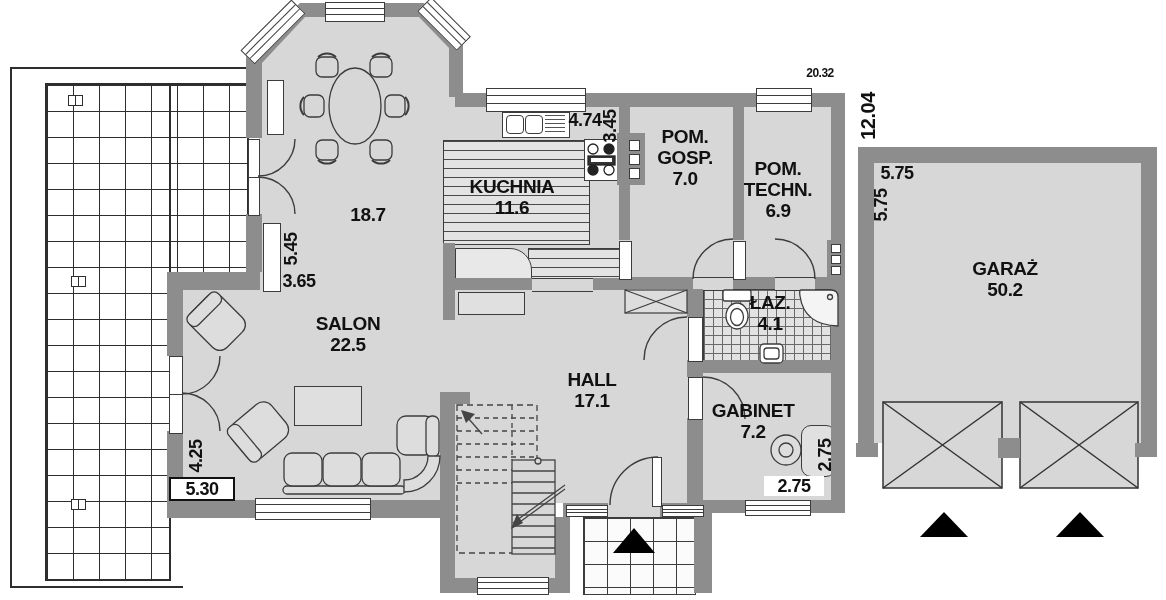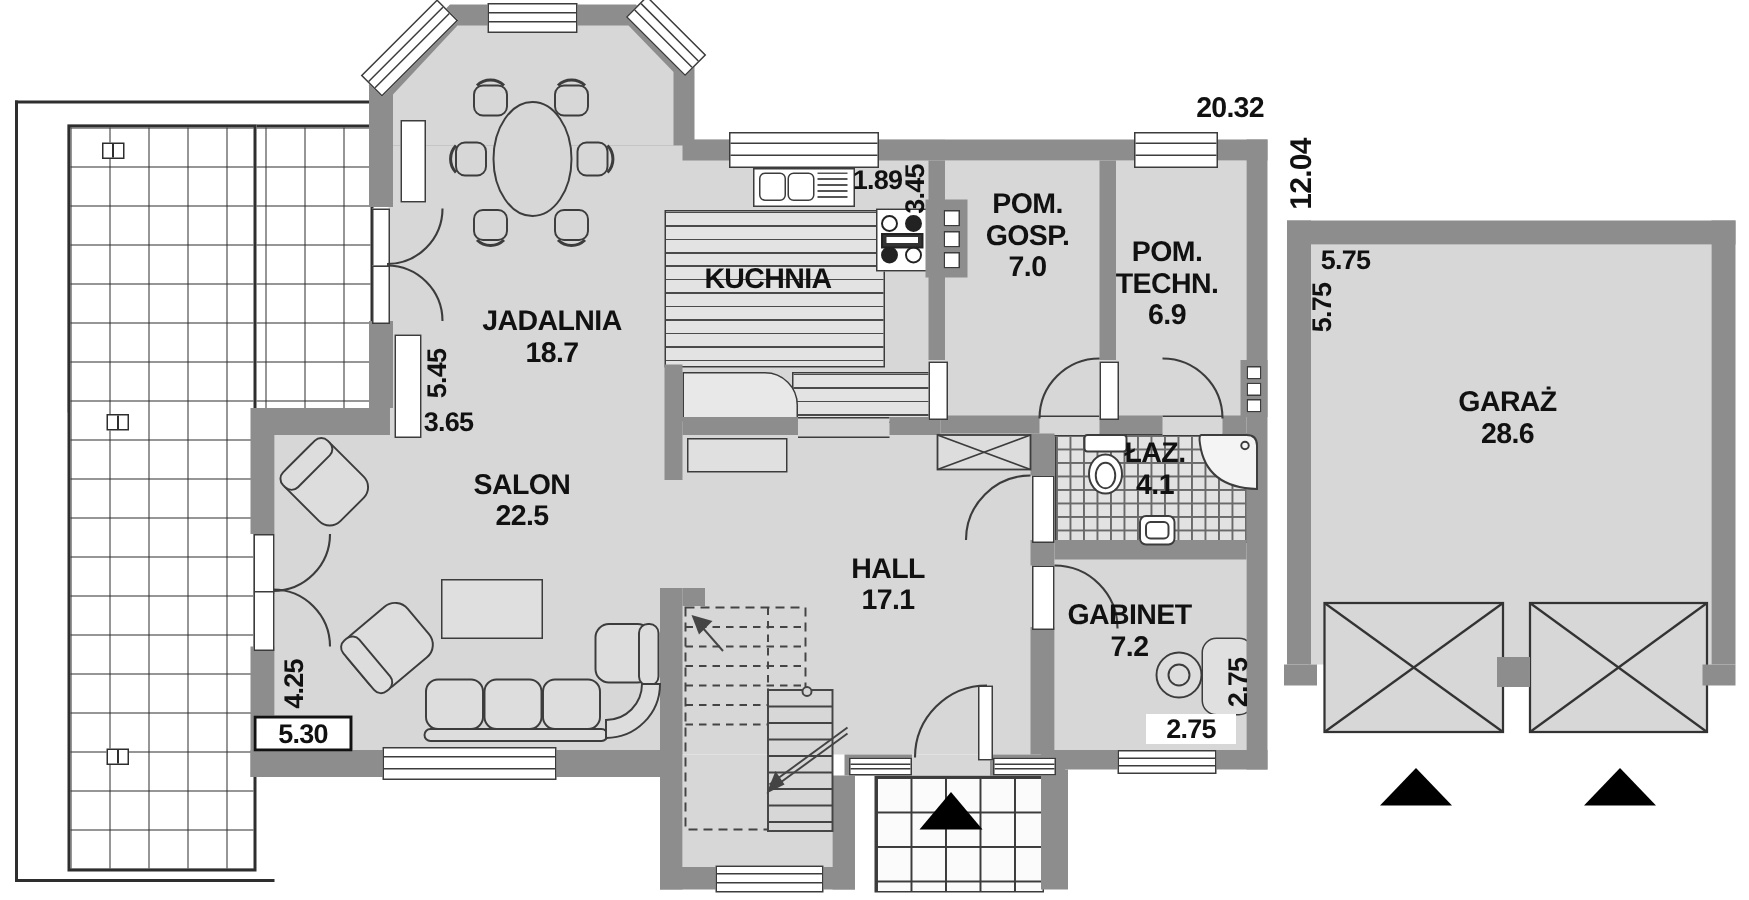"20.32" div.dim { font-size: 19px -> 12px }
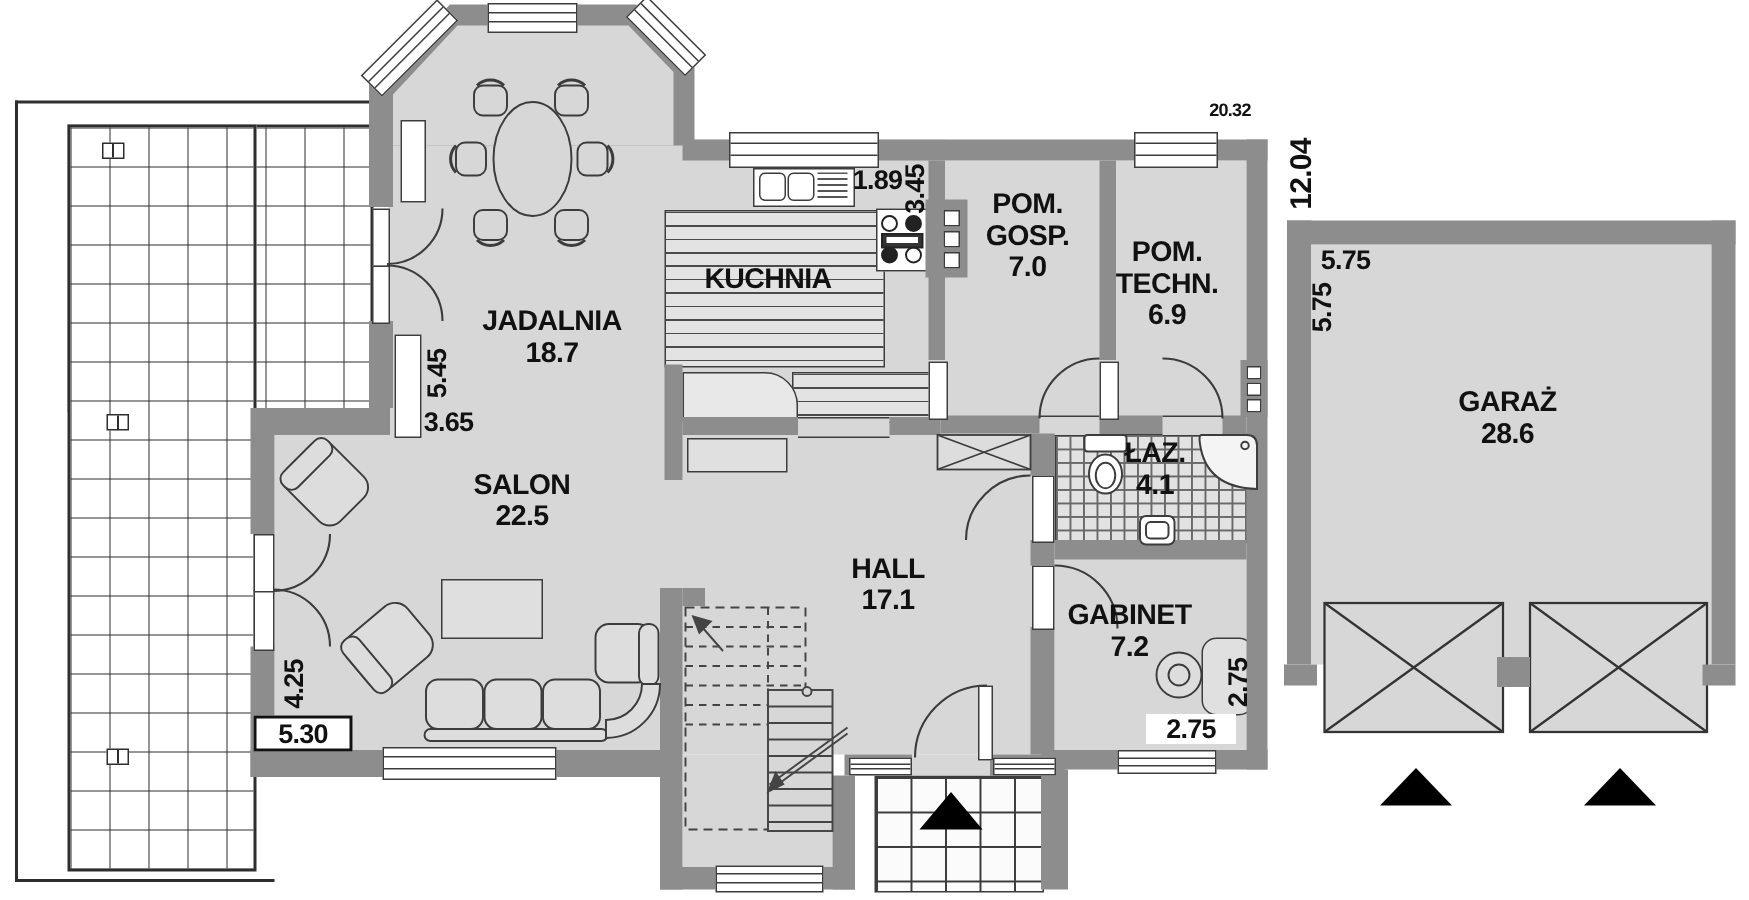"1.89" span { text: 1.89 -> 4.74 }
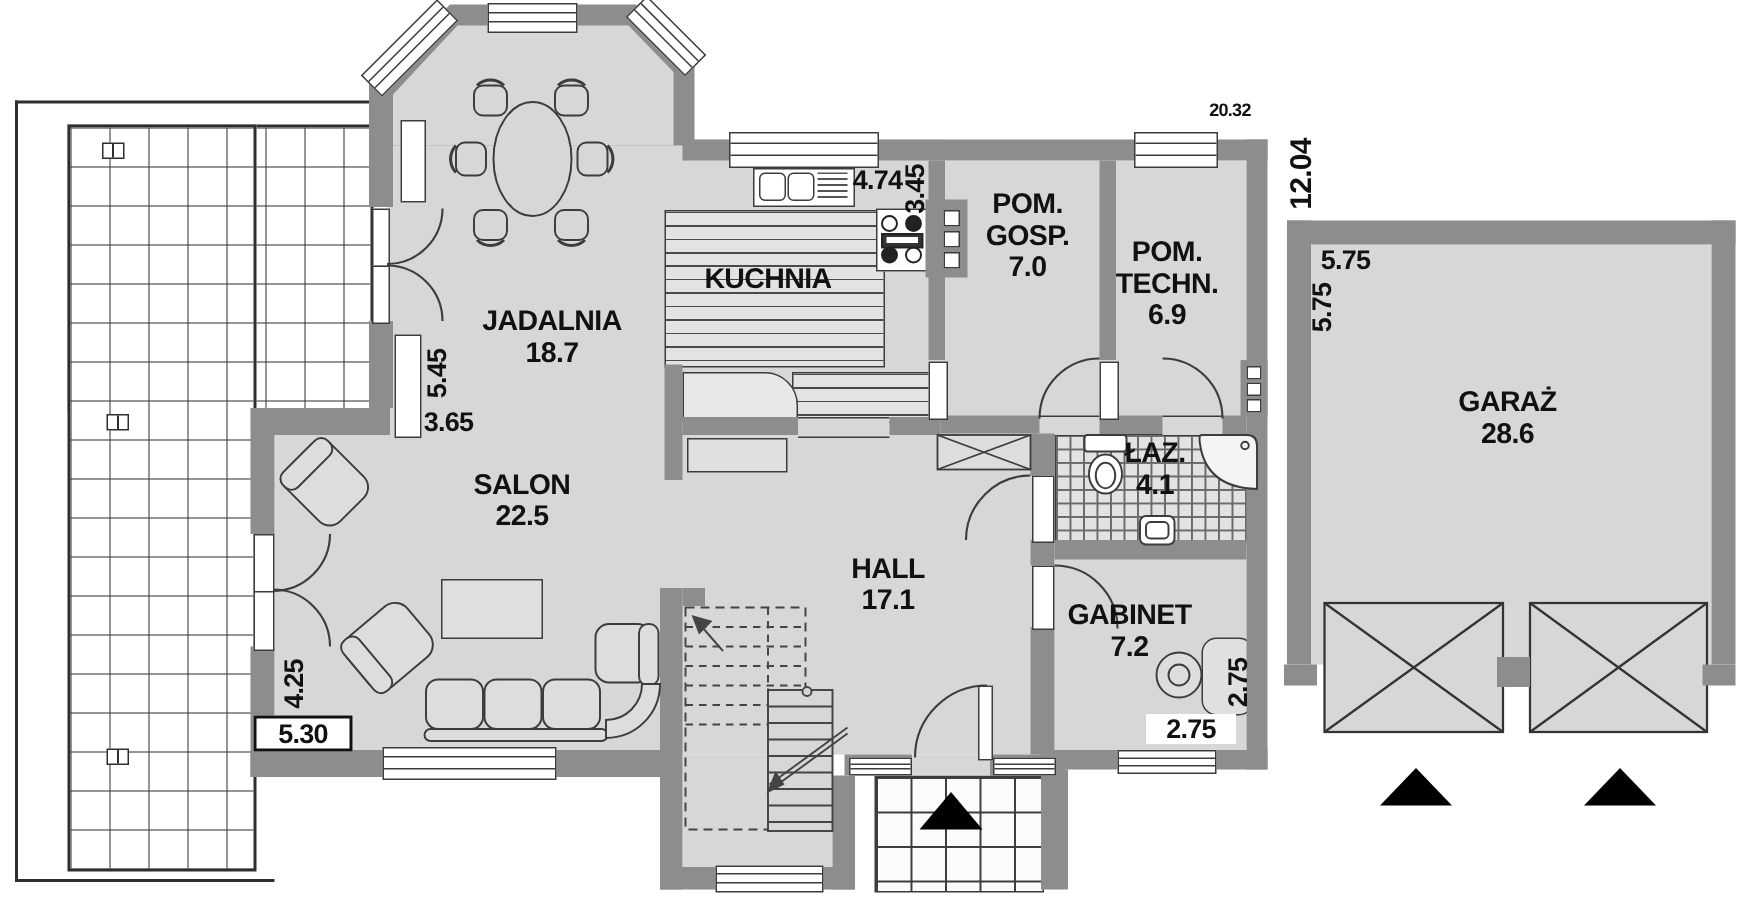"JADALNIA" div { html: <div>JADALNIA</div> -> none }
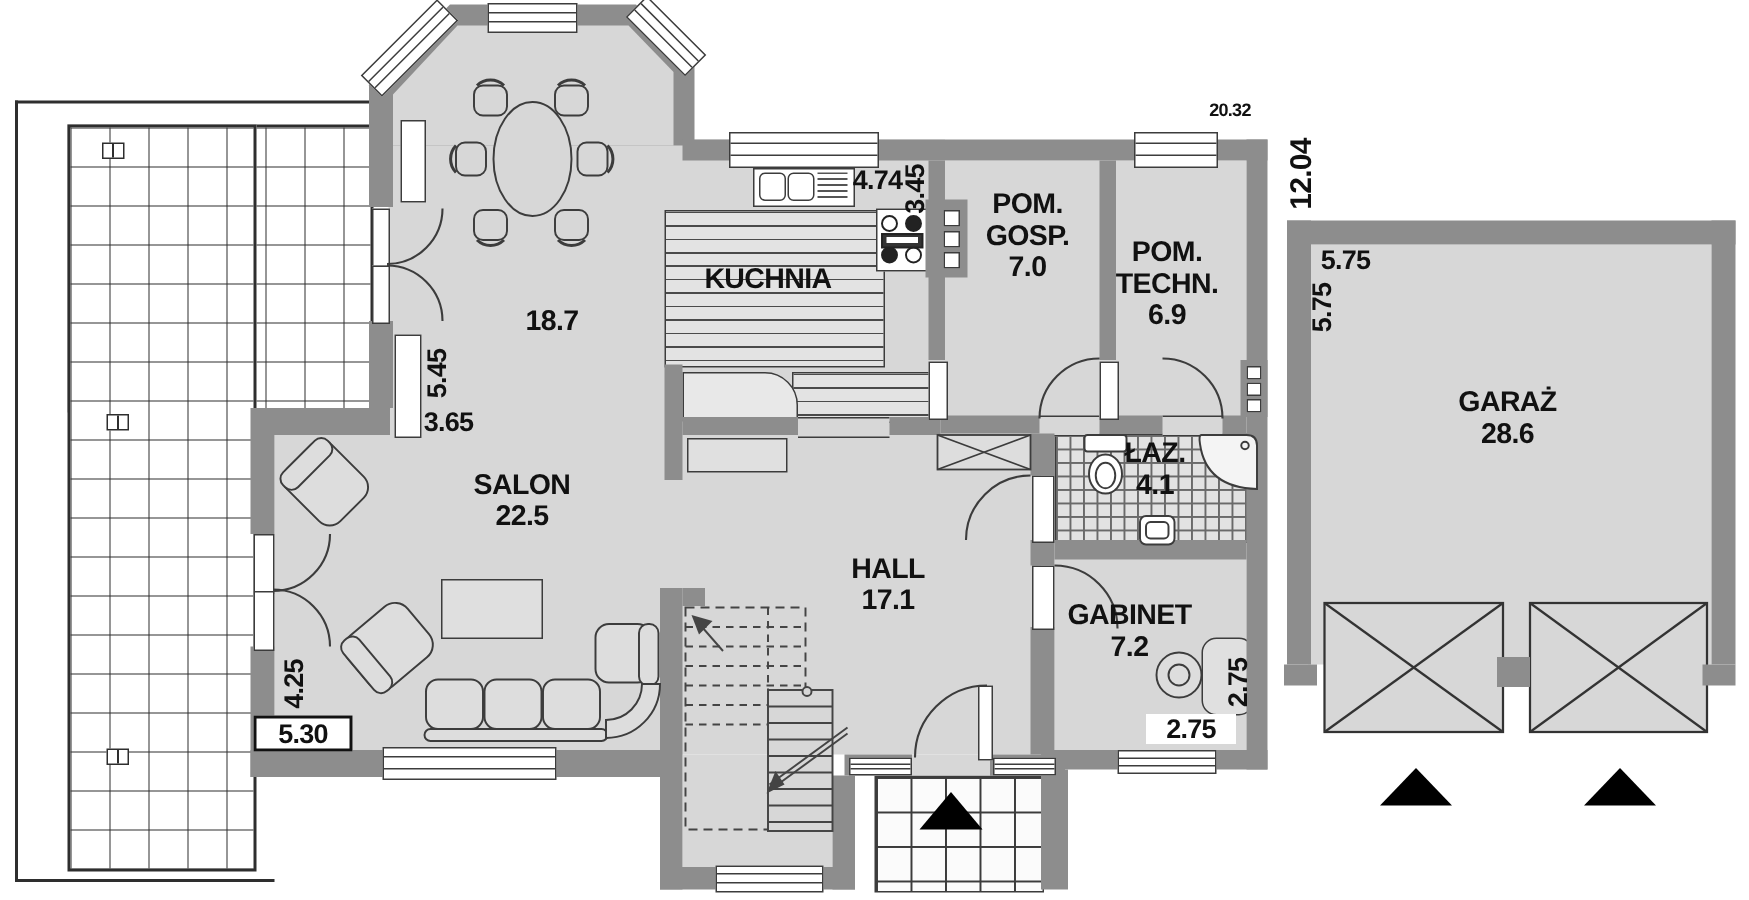"11.6" div { html: none -> <div>11.6</div> }
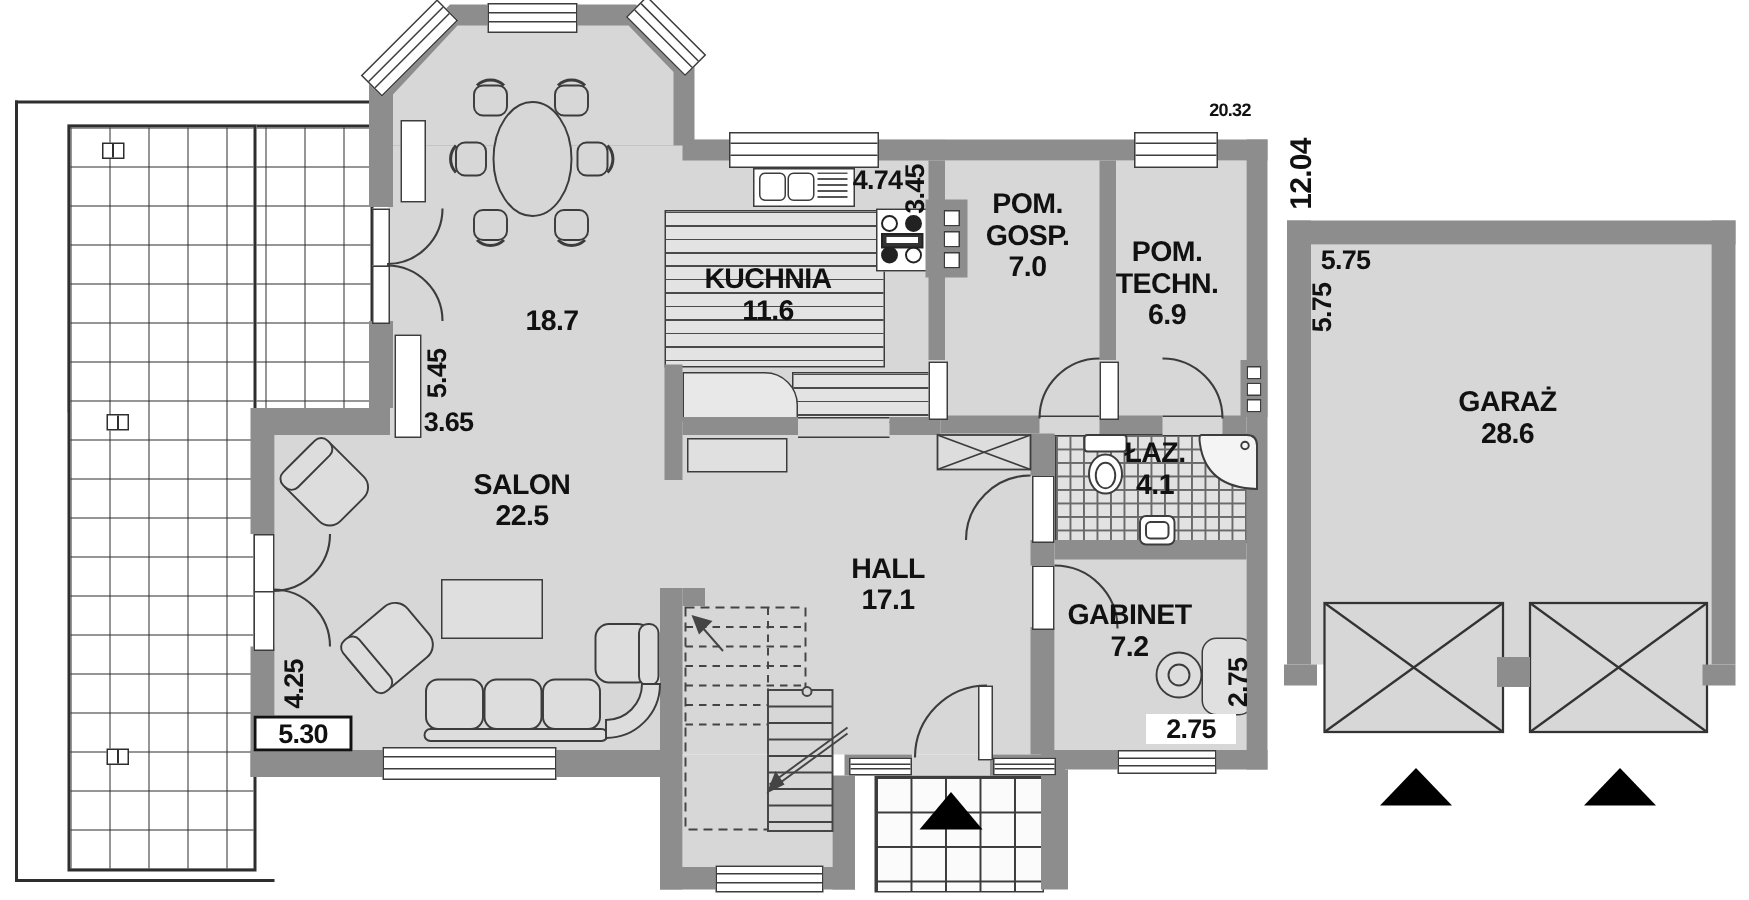"28.6" div { text: 28.6 -> 50.2 }
